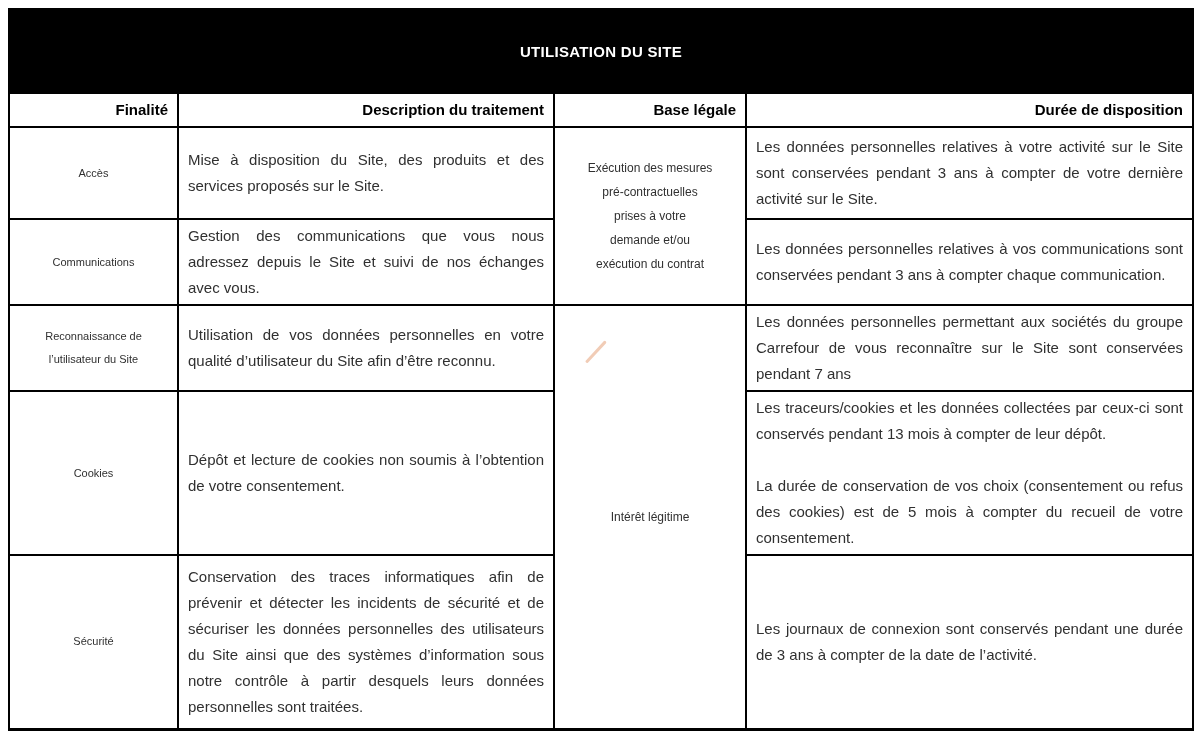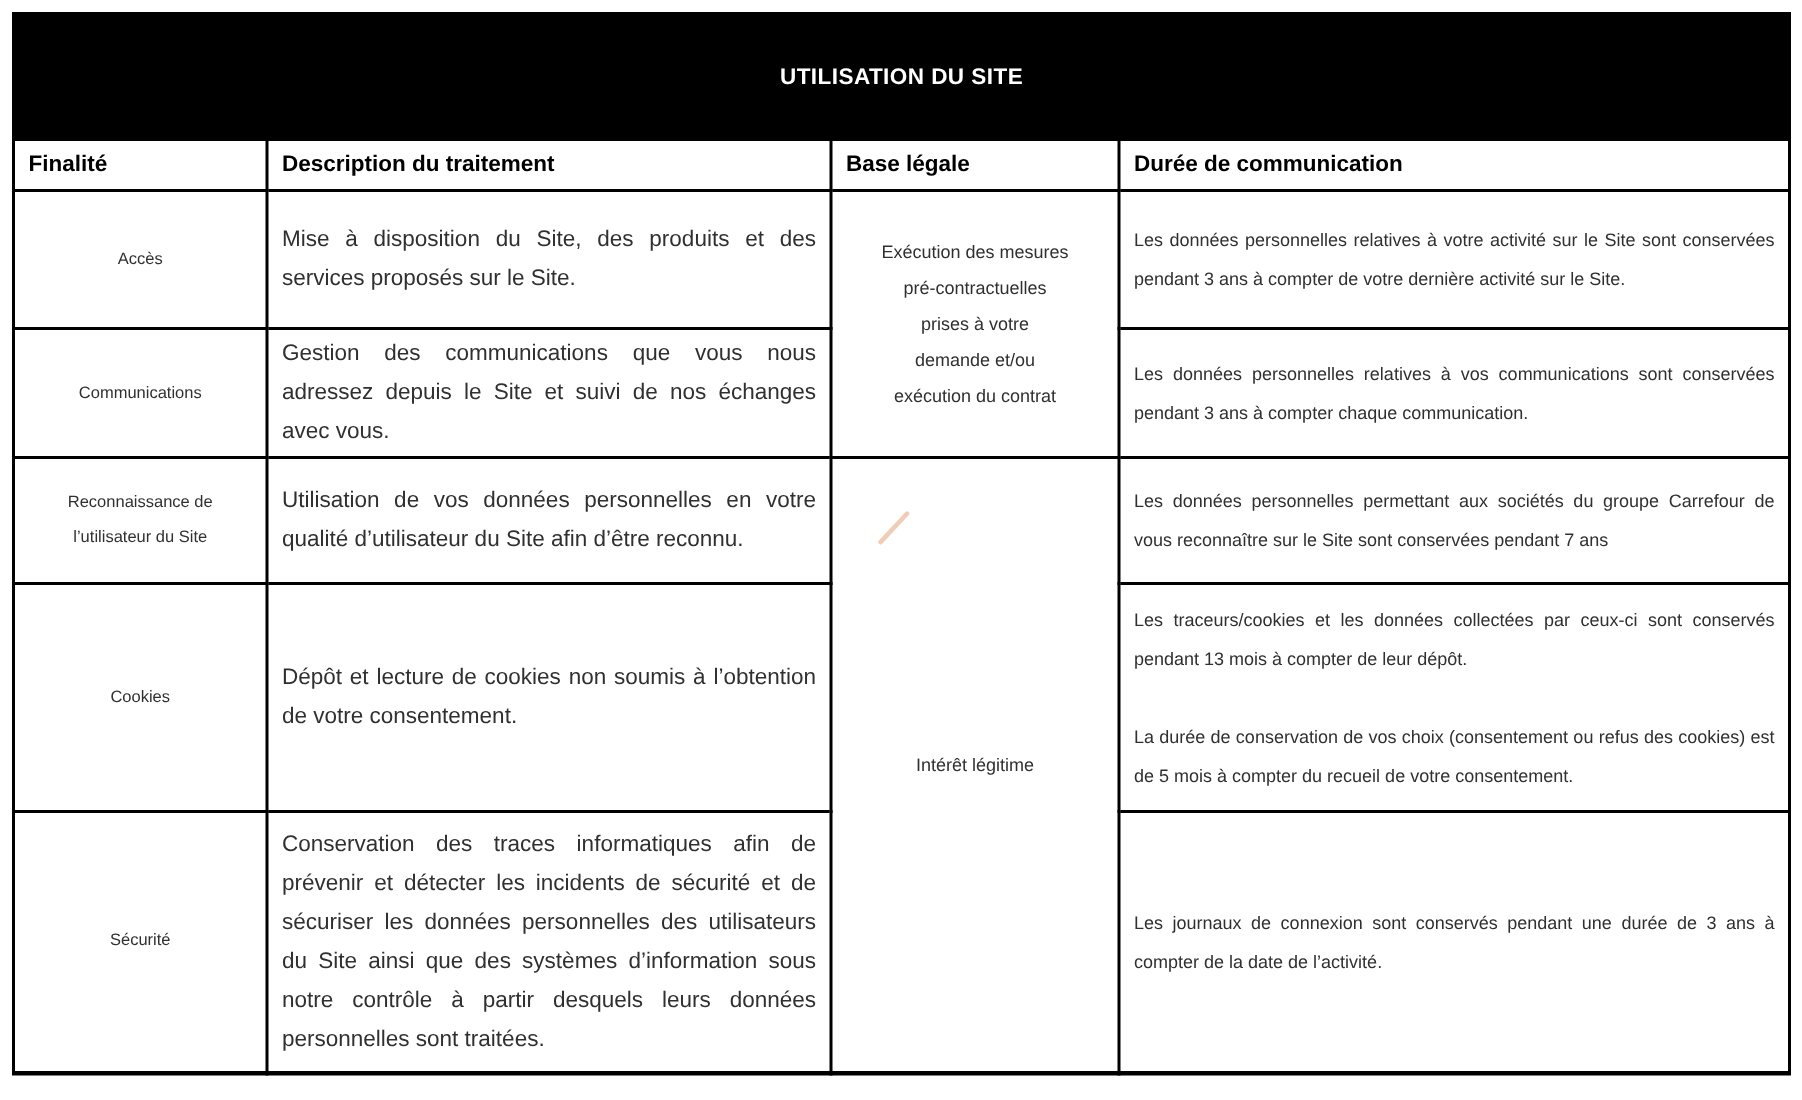"Finalité" th.head-cell { text-align: left -> right }
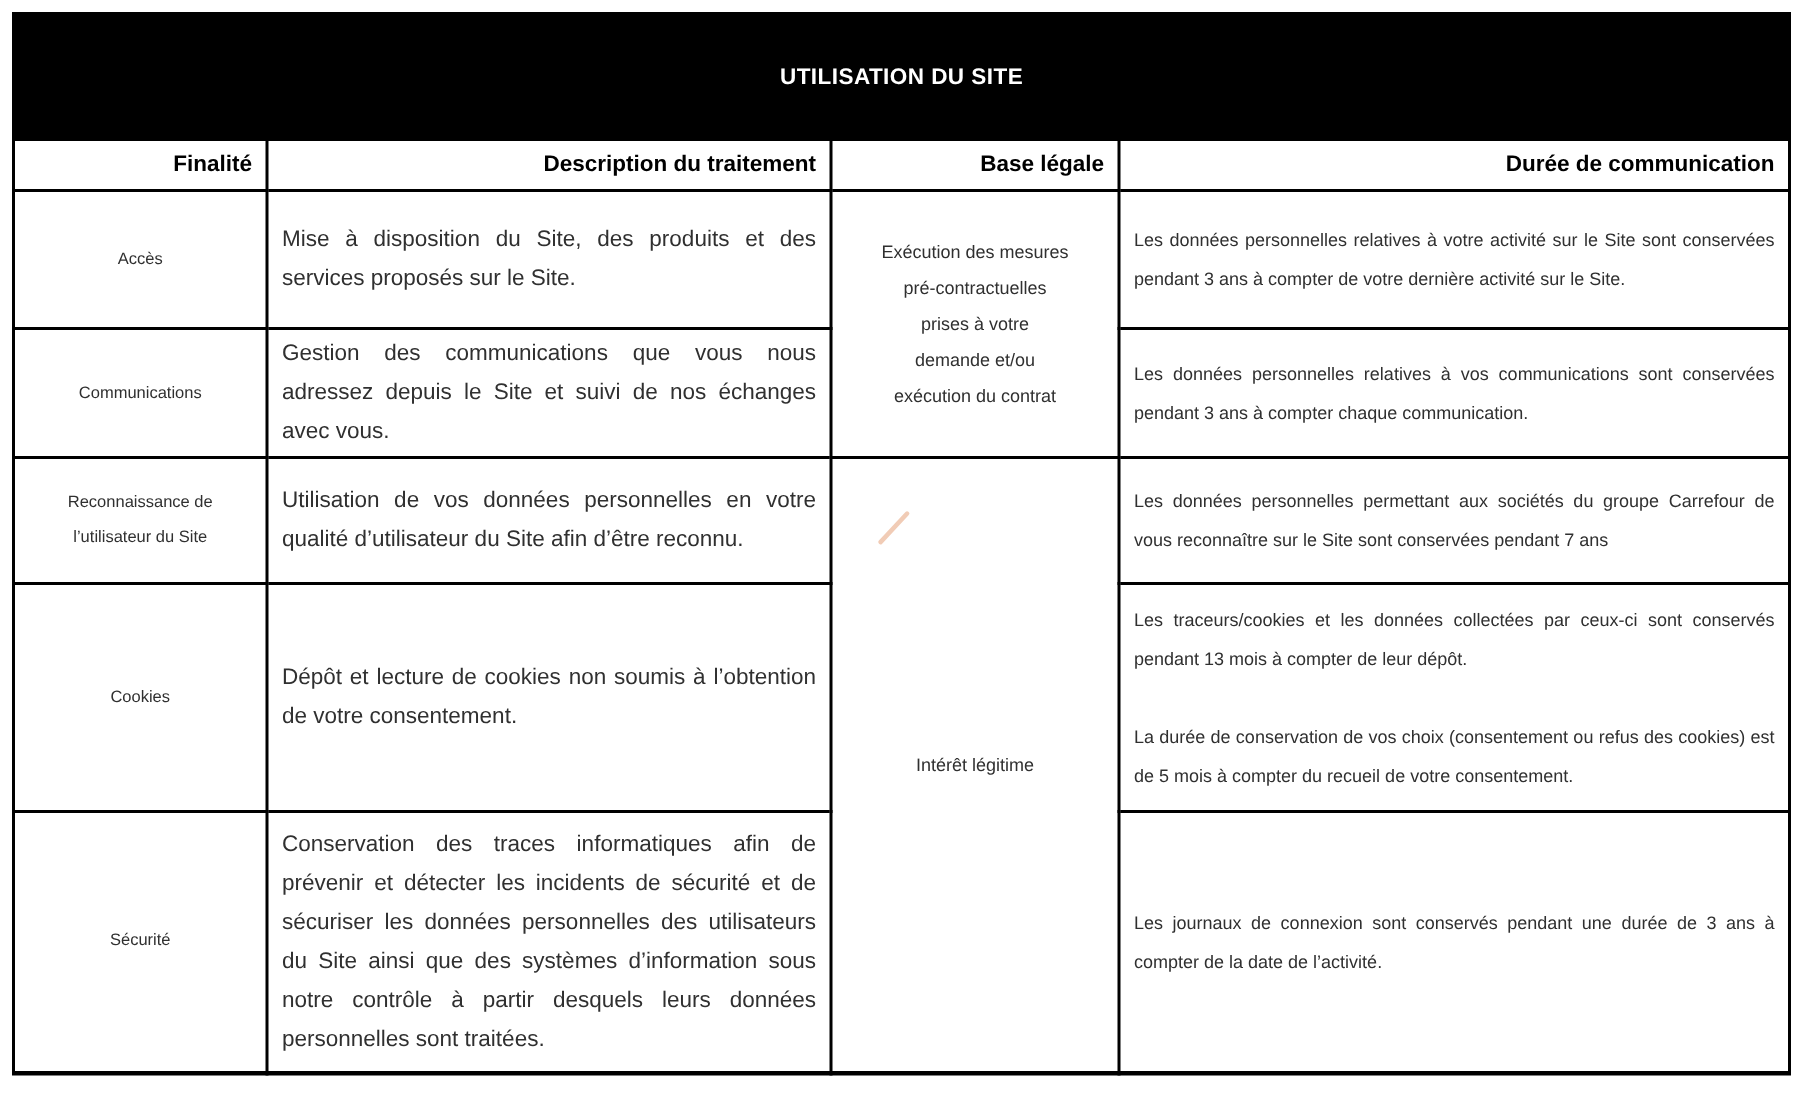"Durée de communication" th.head-cell { text: communication -> disposition }
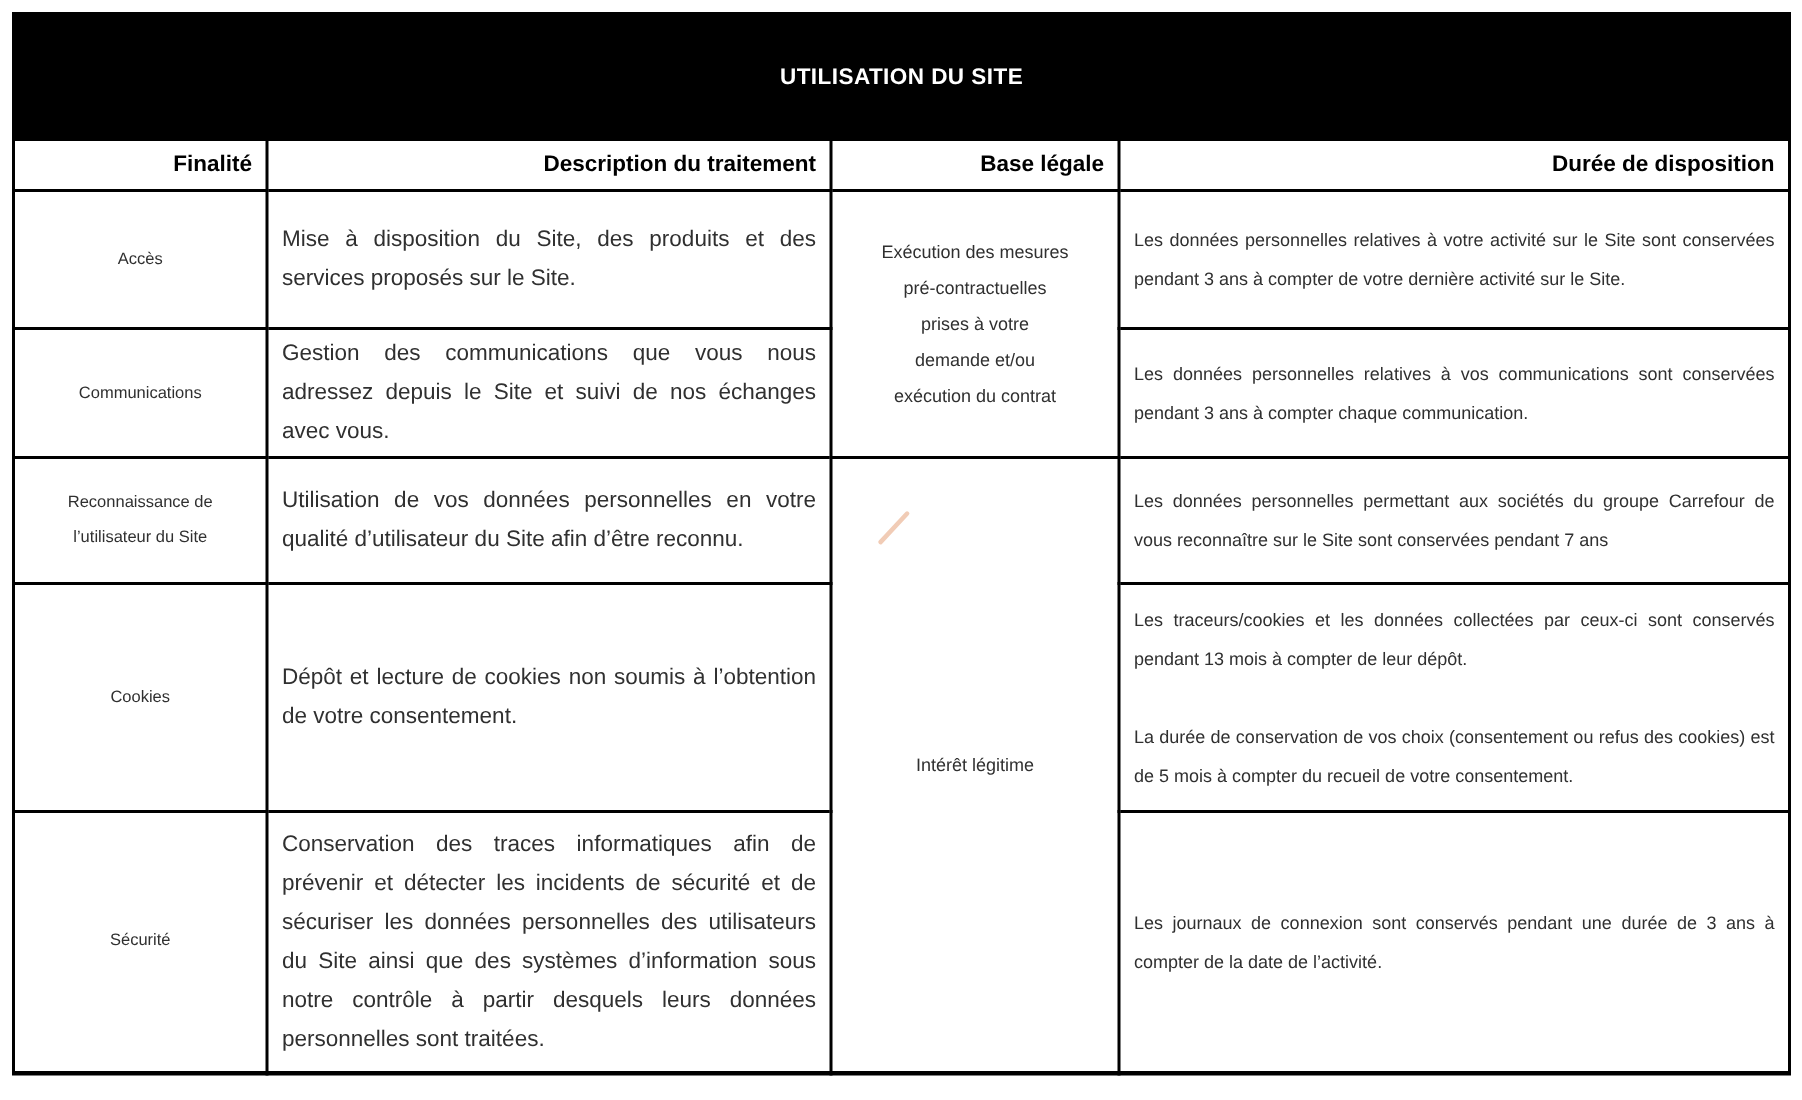"Les données personnelles relatives à" td.c-duree { font-size: 12px -> 15px }
